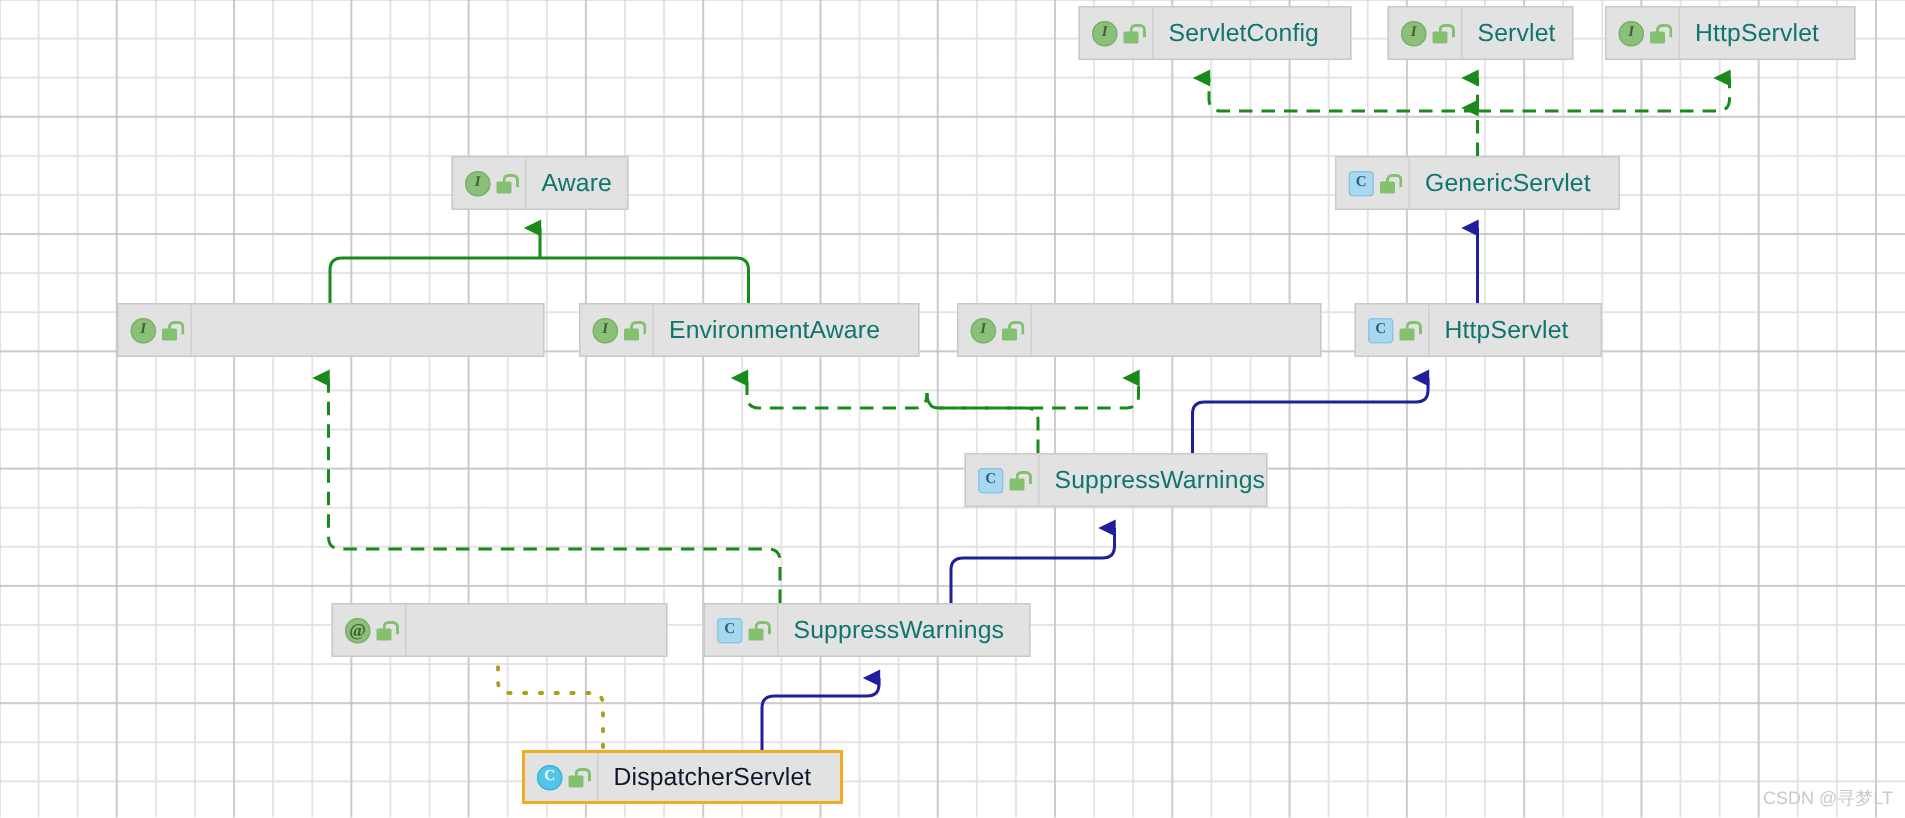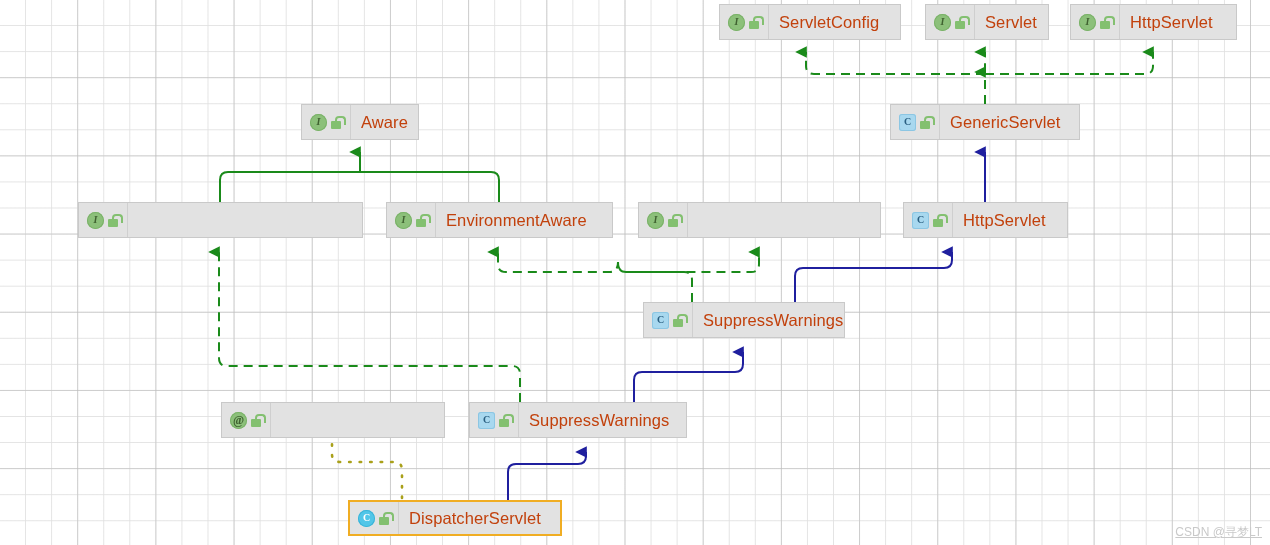"ServletConfig" .label { color: #c2410c -> #0f766e }
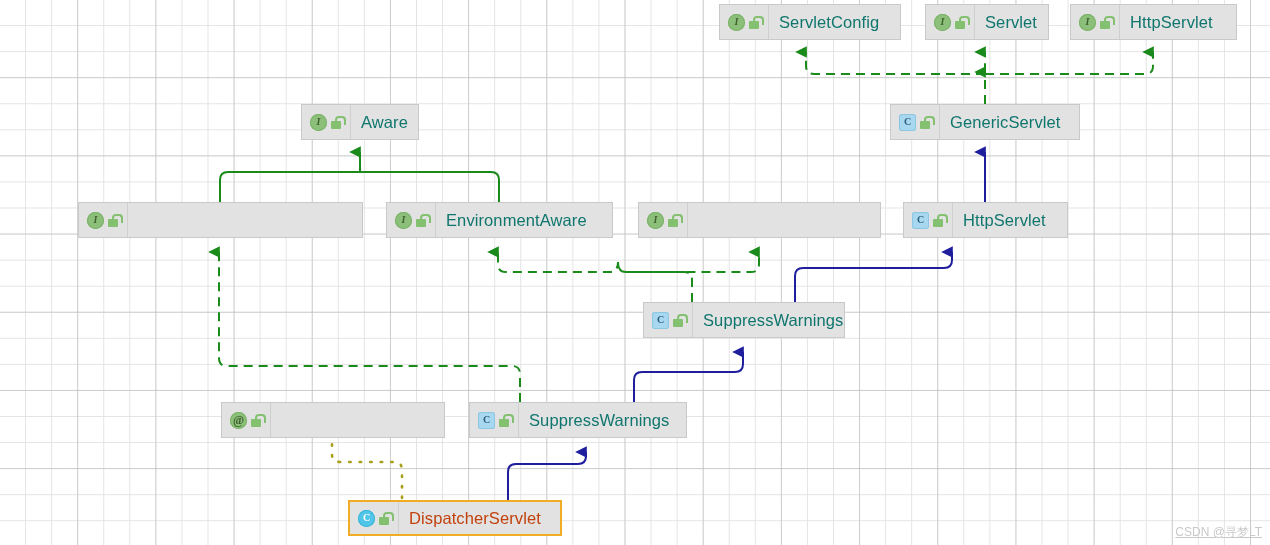"DispatcherServlet" .sel .label { color: #c2410c -> #0f172a }
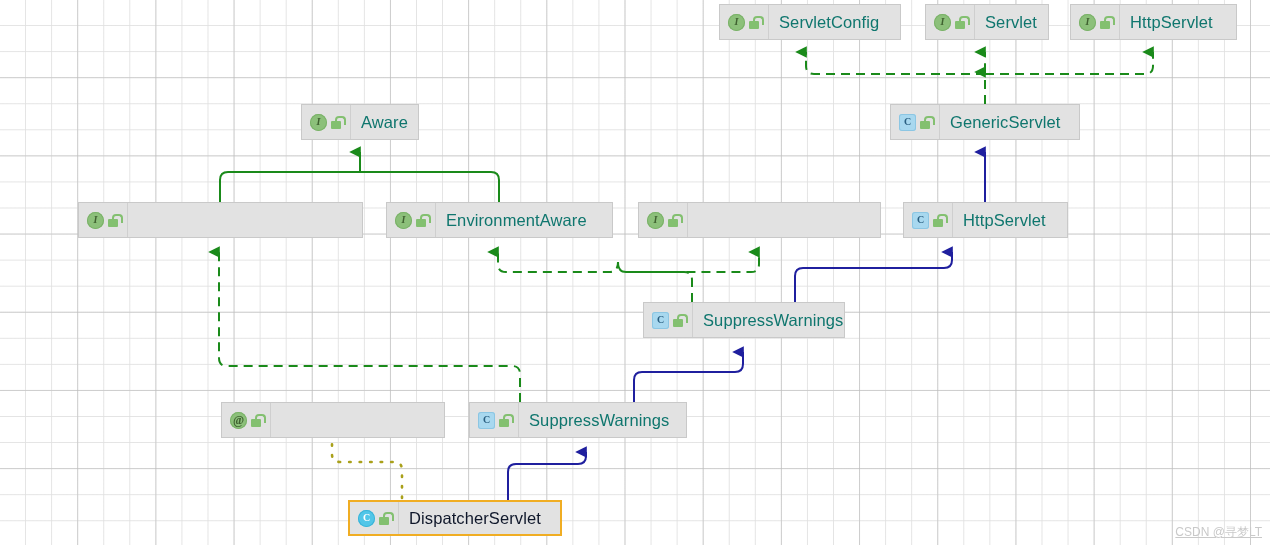"CSDN @寻梦LT" #watermark { text-decoration: underline -> none }
